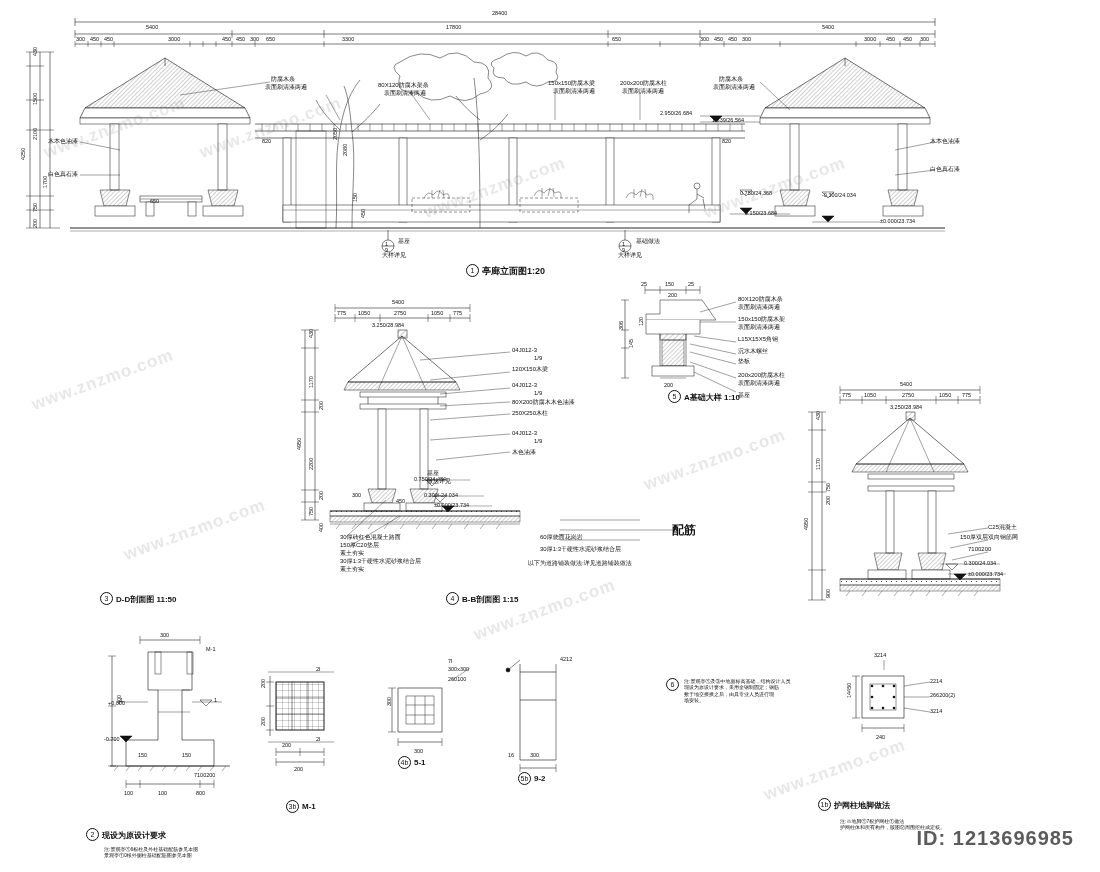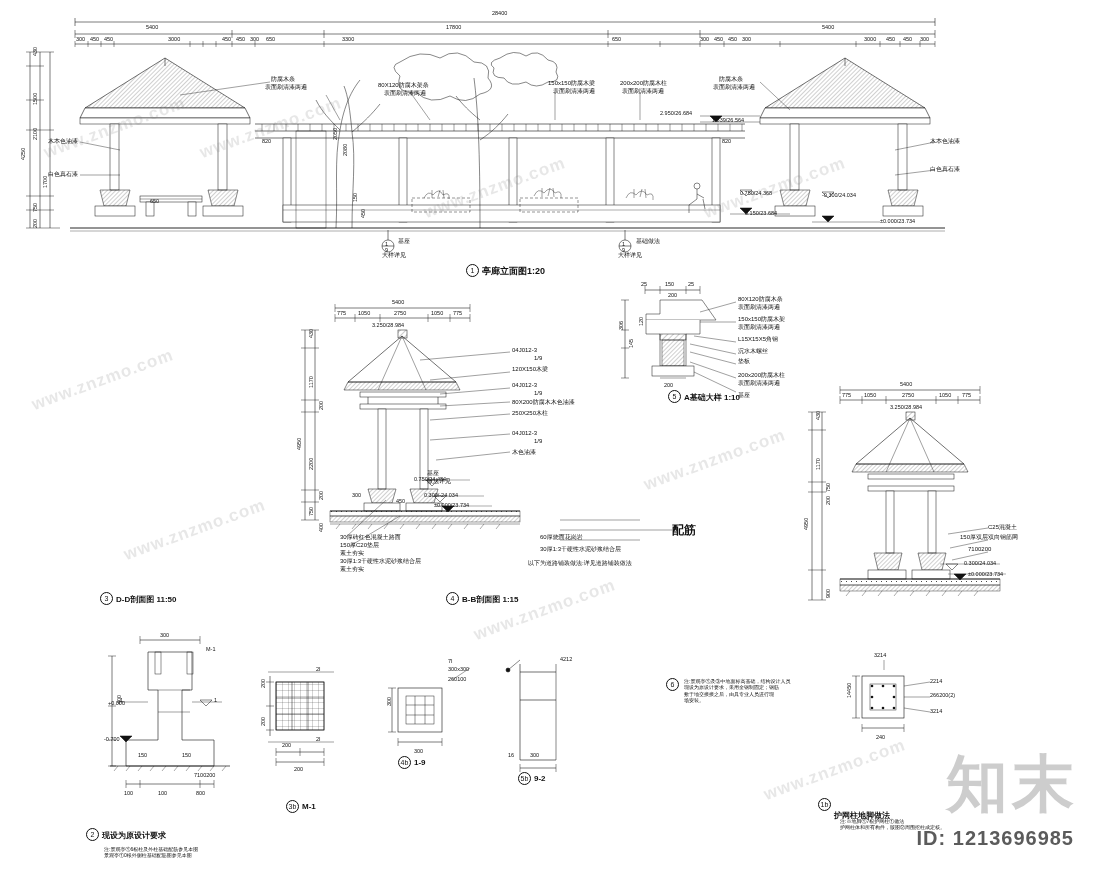"1-9" div.titlesm { text: 1-9 -> 5-1 }
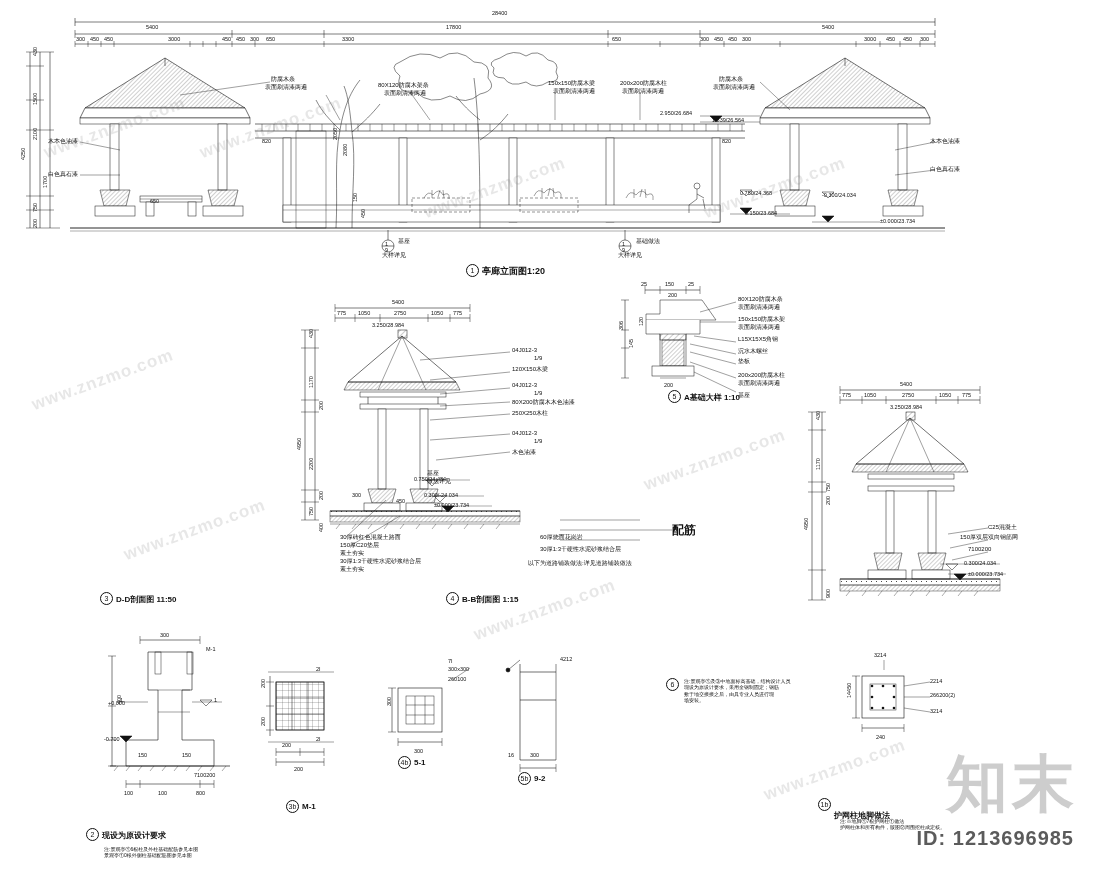"护网柱地脚做法" div.titlesm { margin-top: 10px -> none }
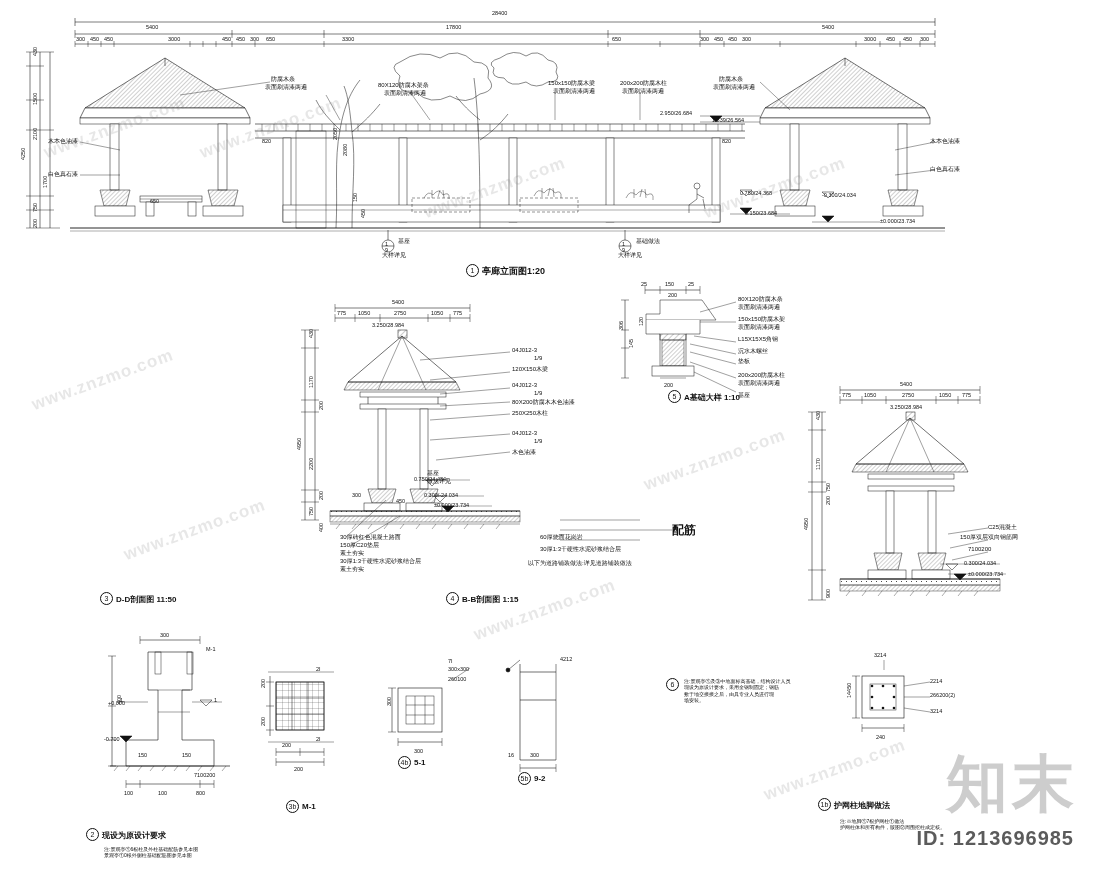"知末" div { html: <div>知末</div> -> none }
